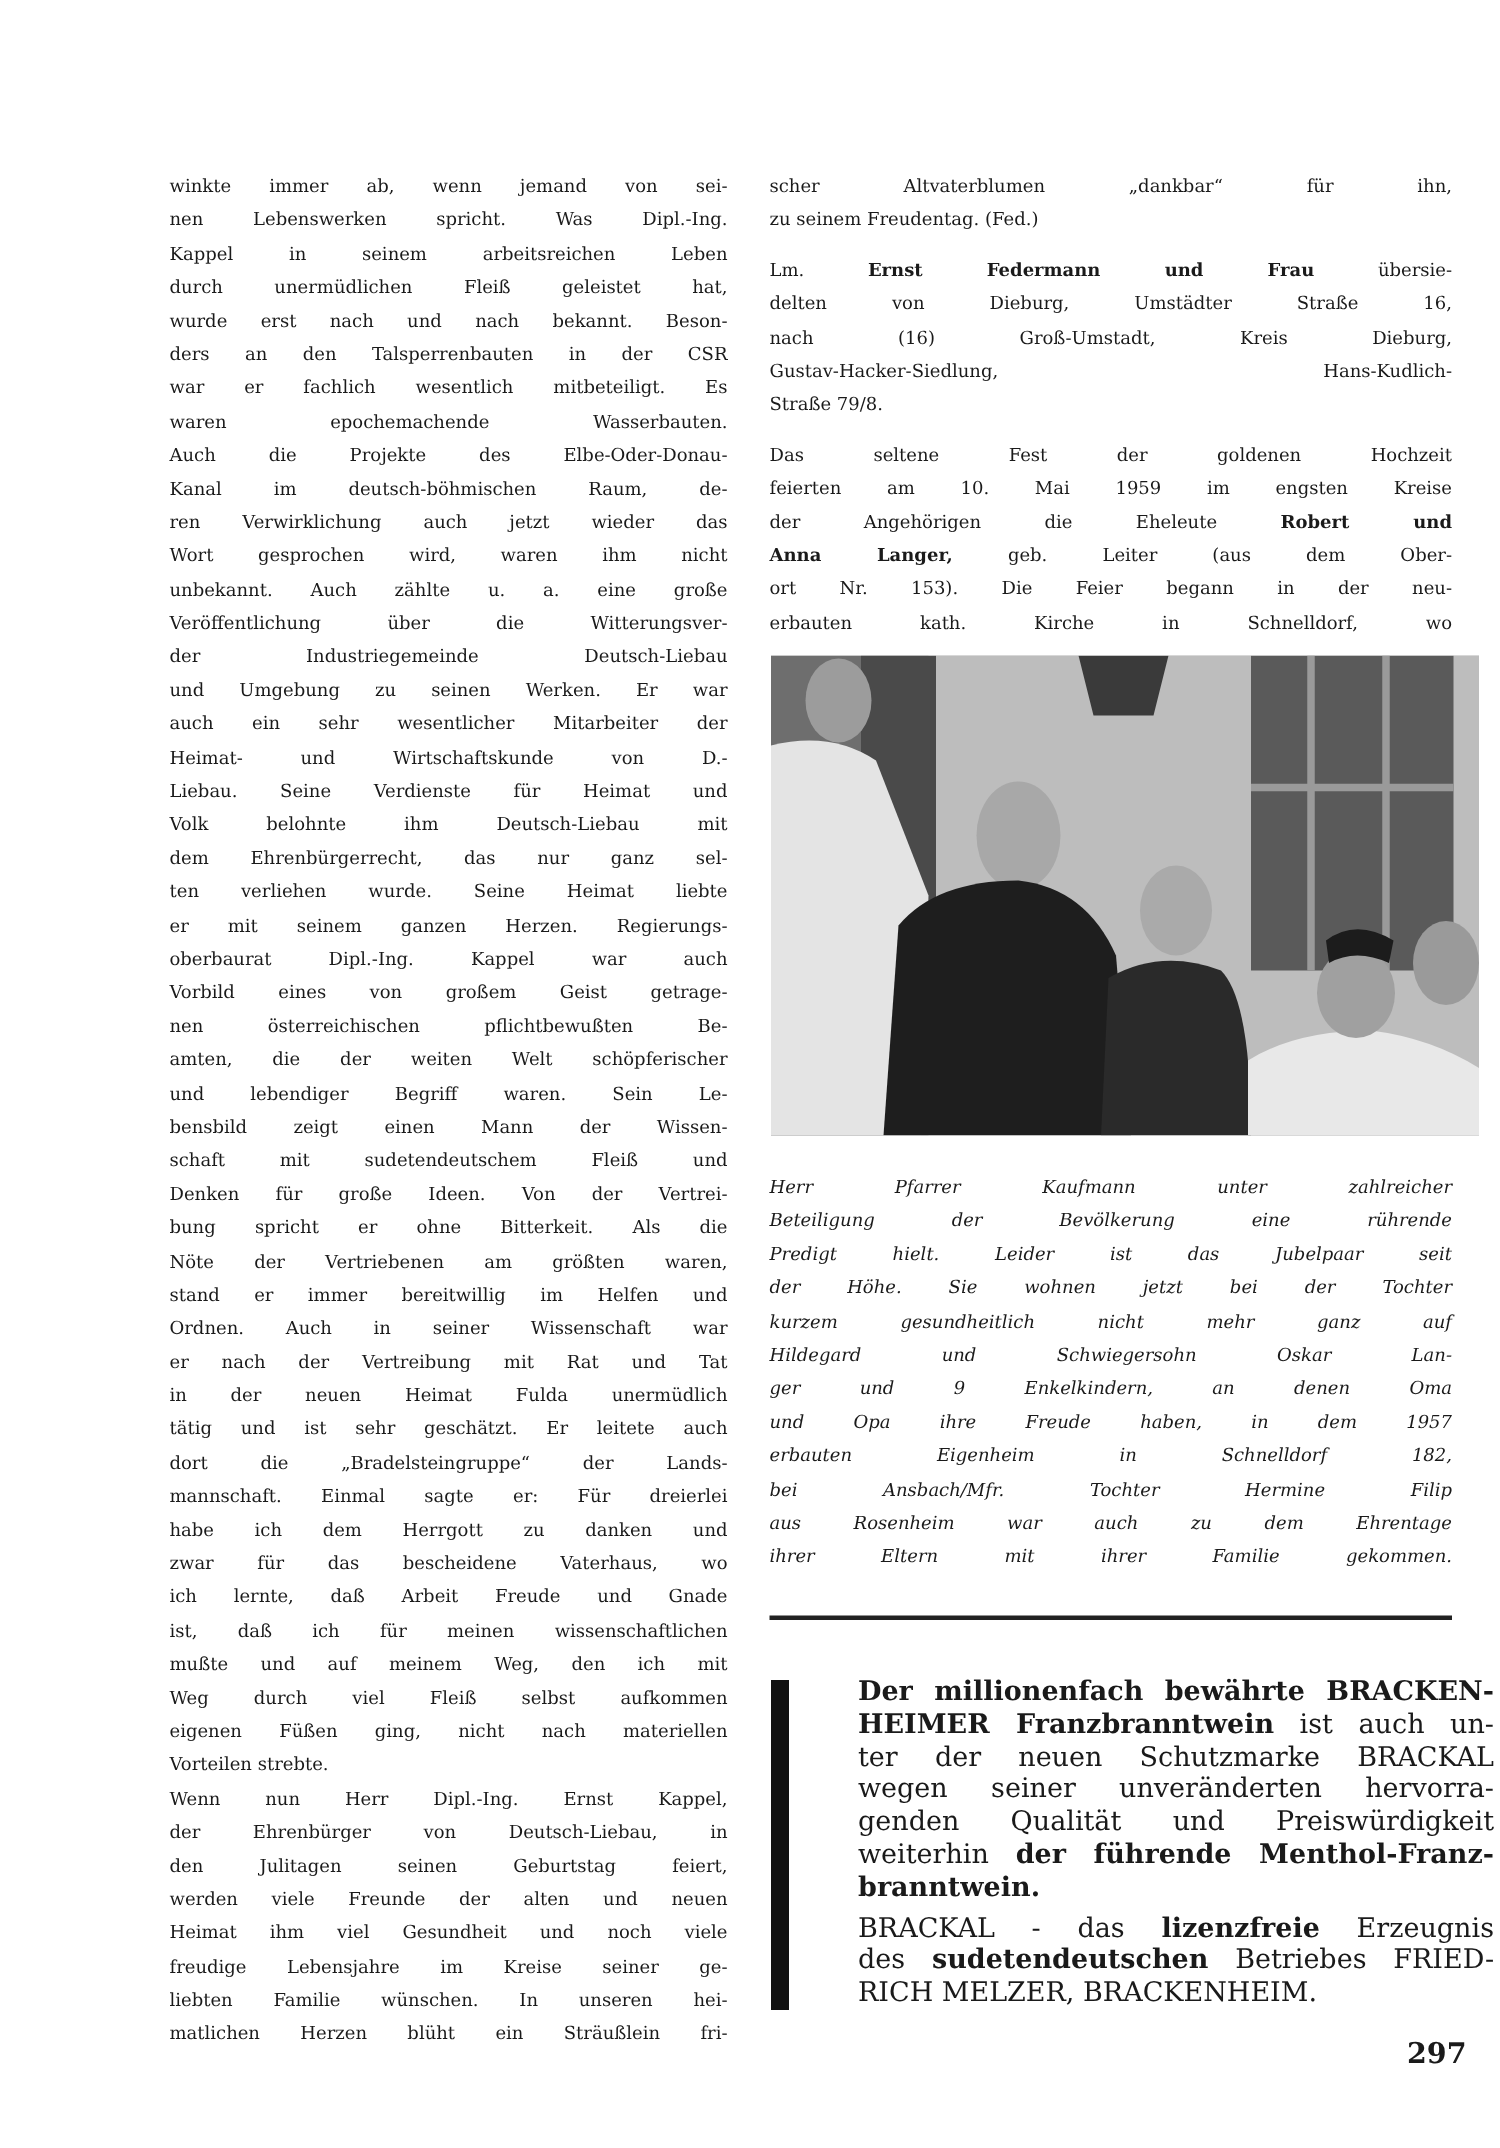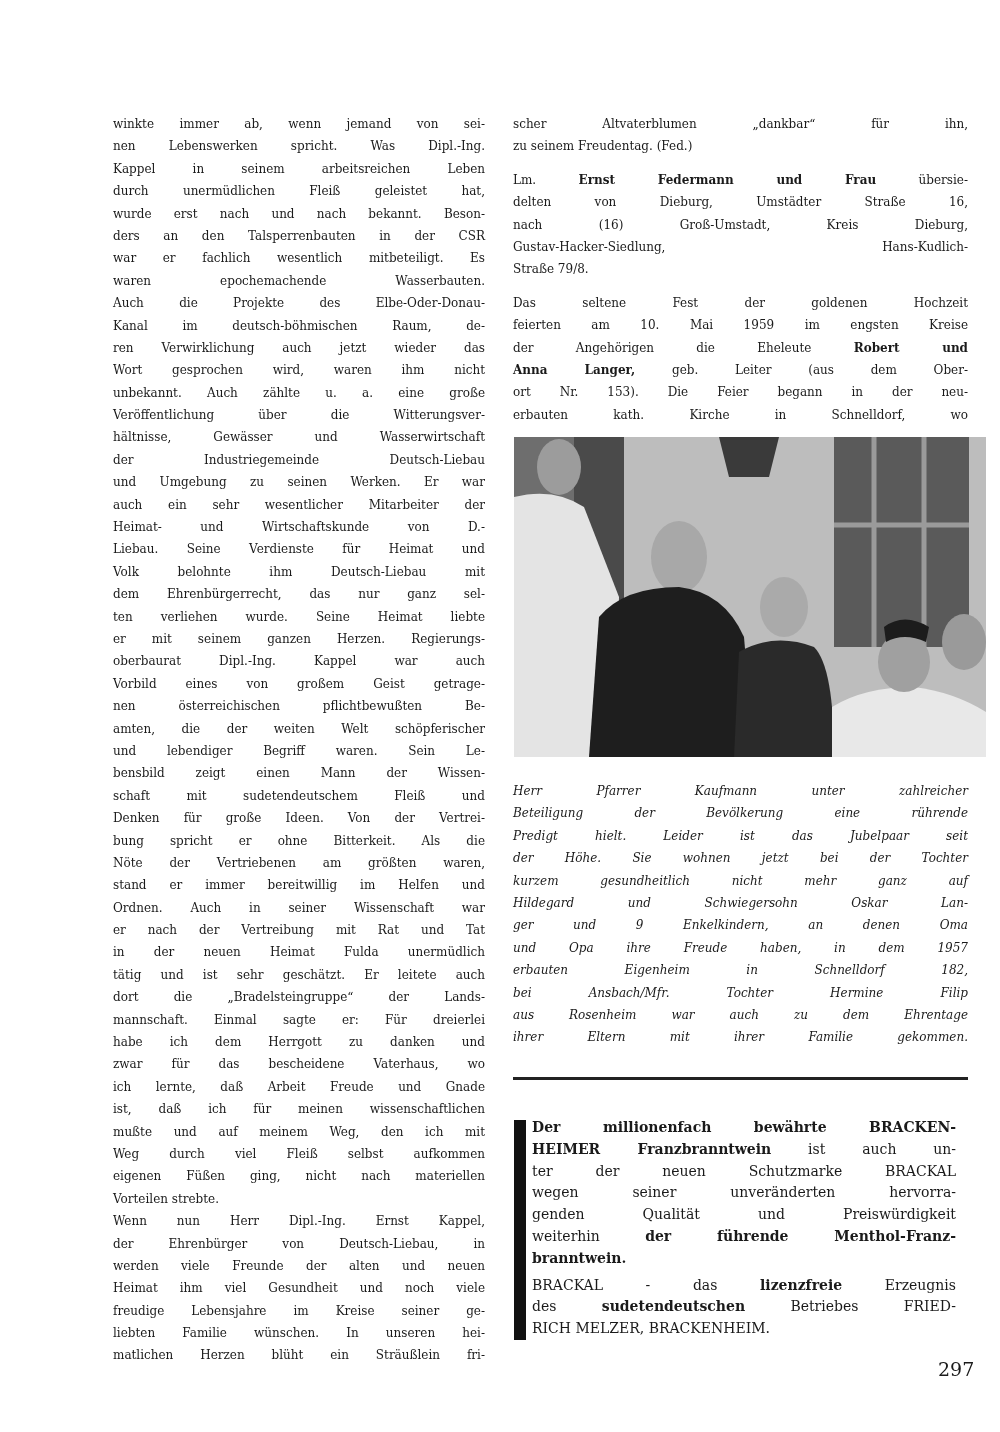"hältnisse, Gewässer und Wasserwirtschaft" span.line { html: <span>hältnisse, Gewässer und Wasserwirtschaft</span> -> none }
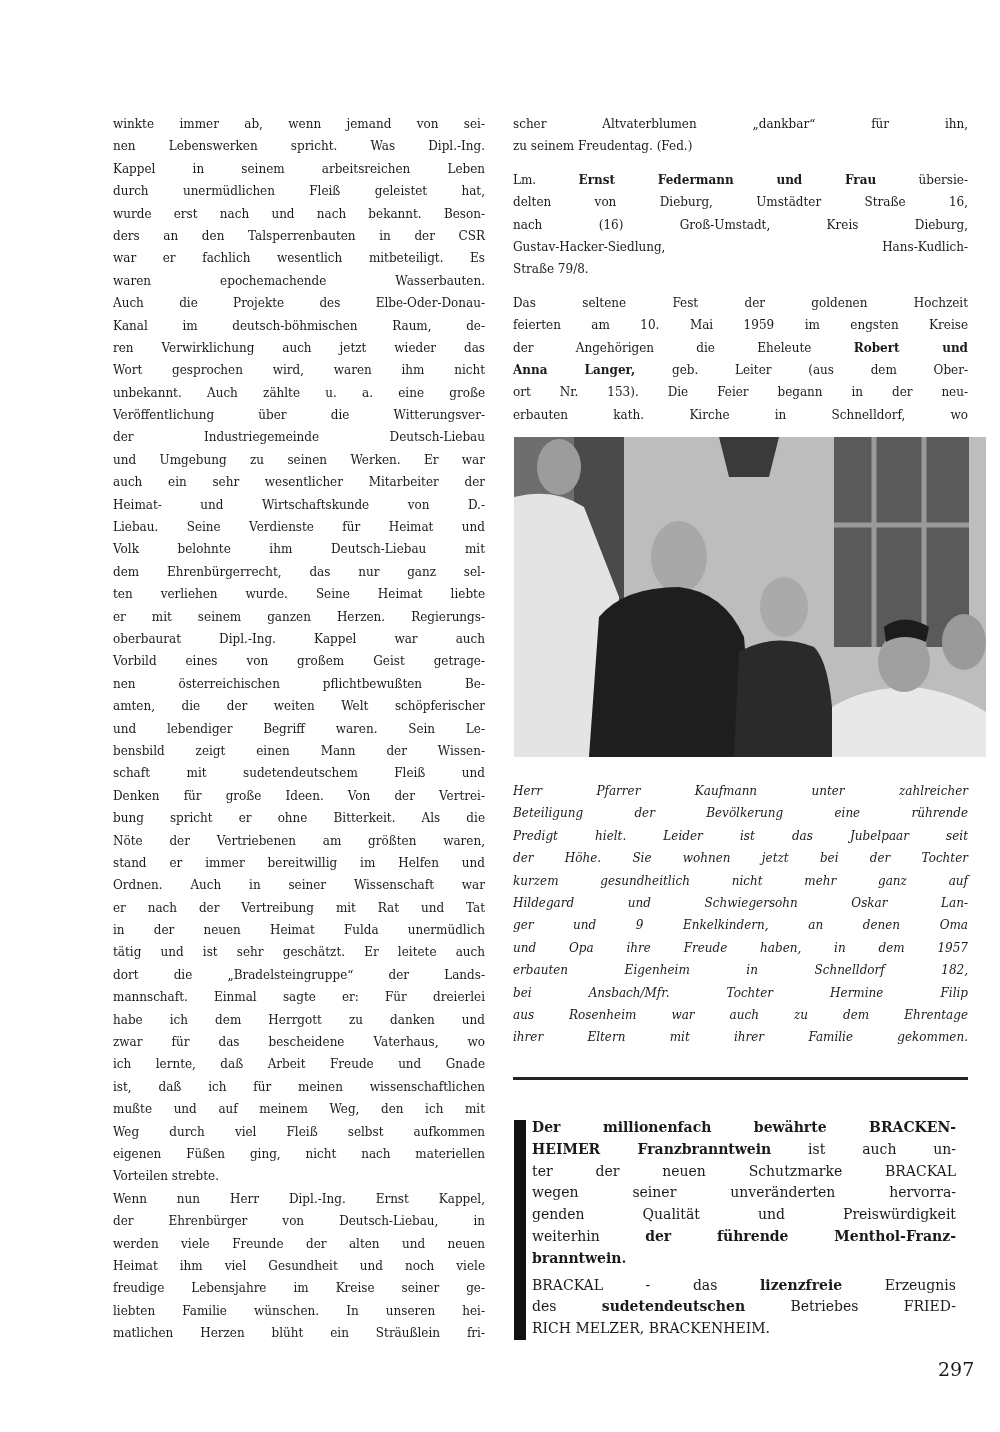"Der millionenfach bewährte BRACKEN-" .ad { font-size: 14px -> 18px; left: 532px -> 572px }
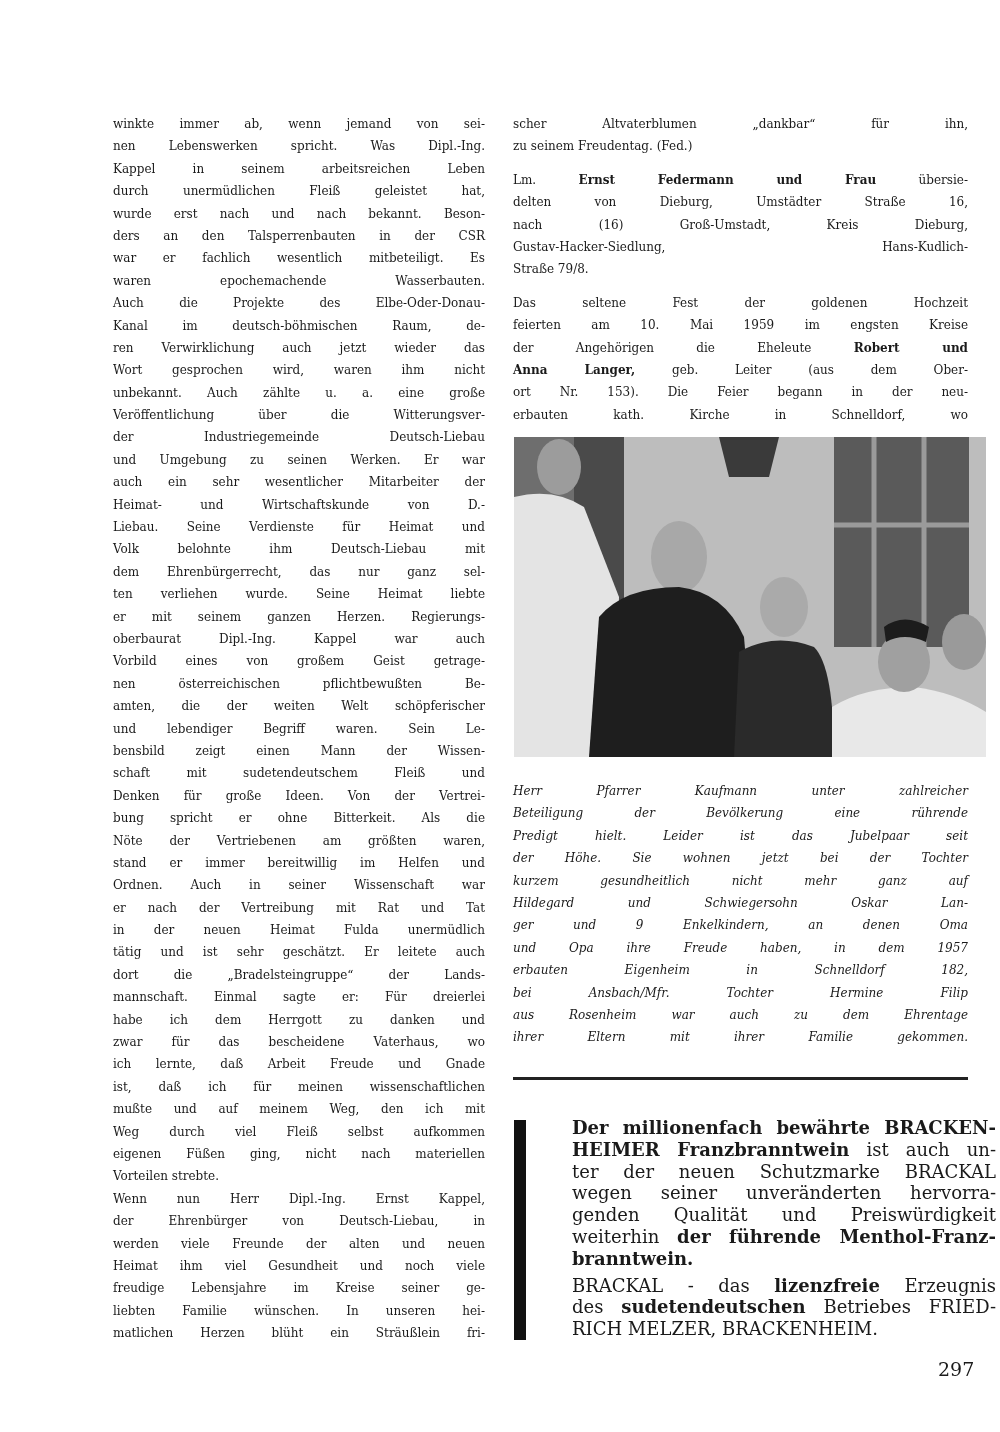"den Julitagen seinen Geburtstag feiert," span.line { html: none -> <span>den Julitagen seinen Geburtstag feiert,</span> }
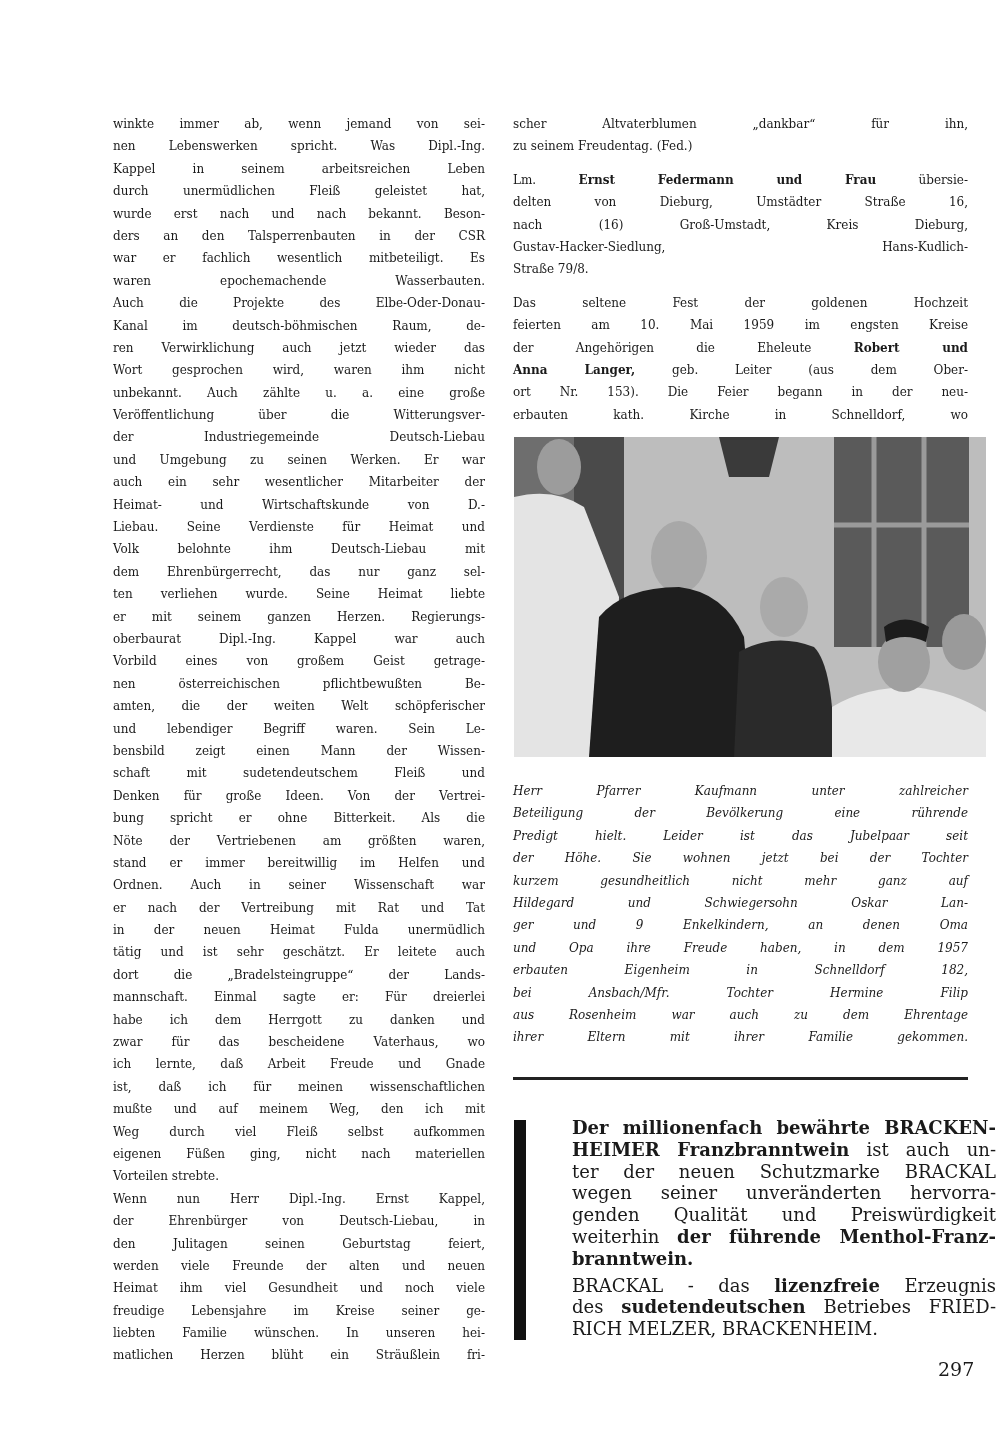"297" .pagenum { font-weight: normal -> bold }
